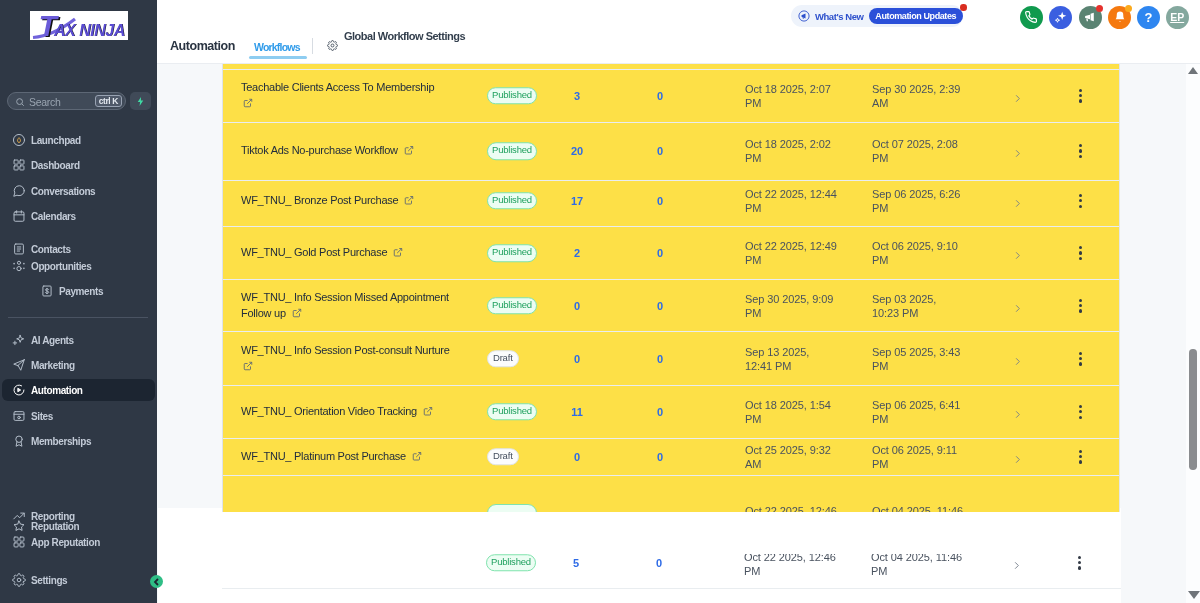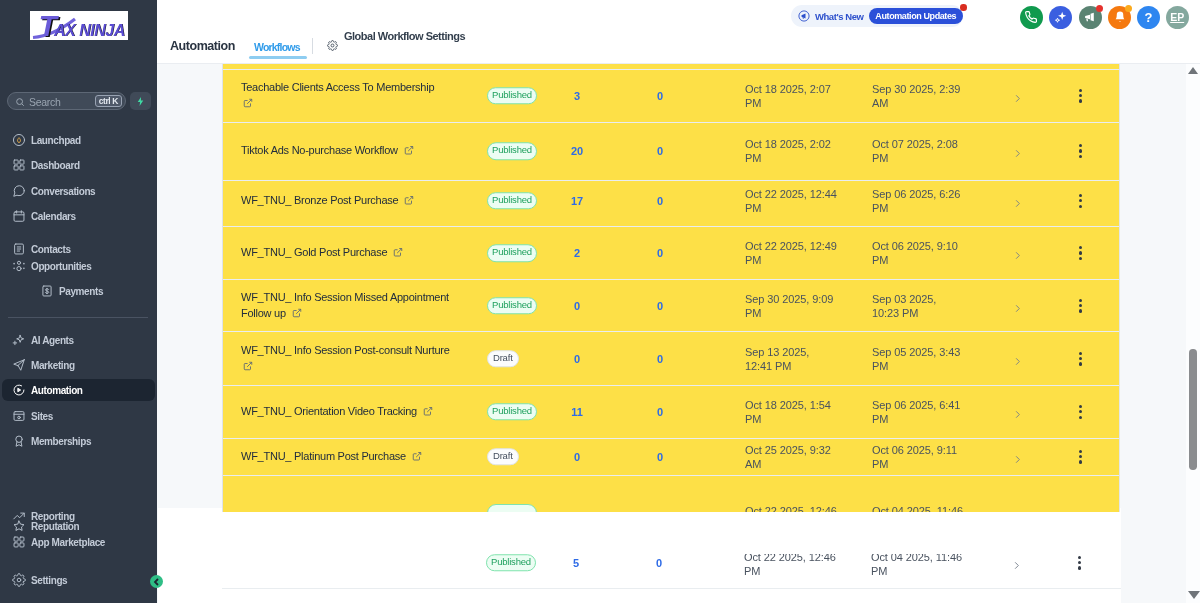"App Marketplace" span.lb { text: Marketplace -> Reputation }
